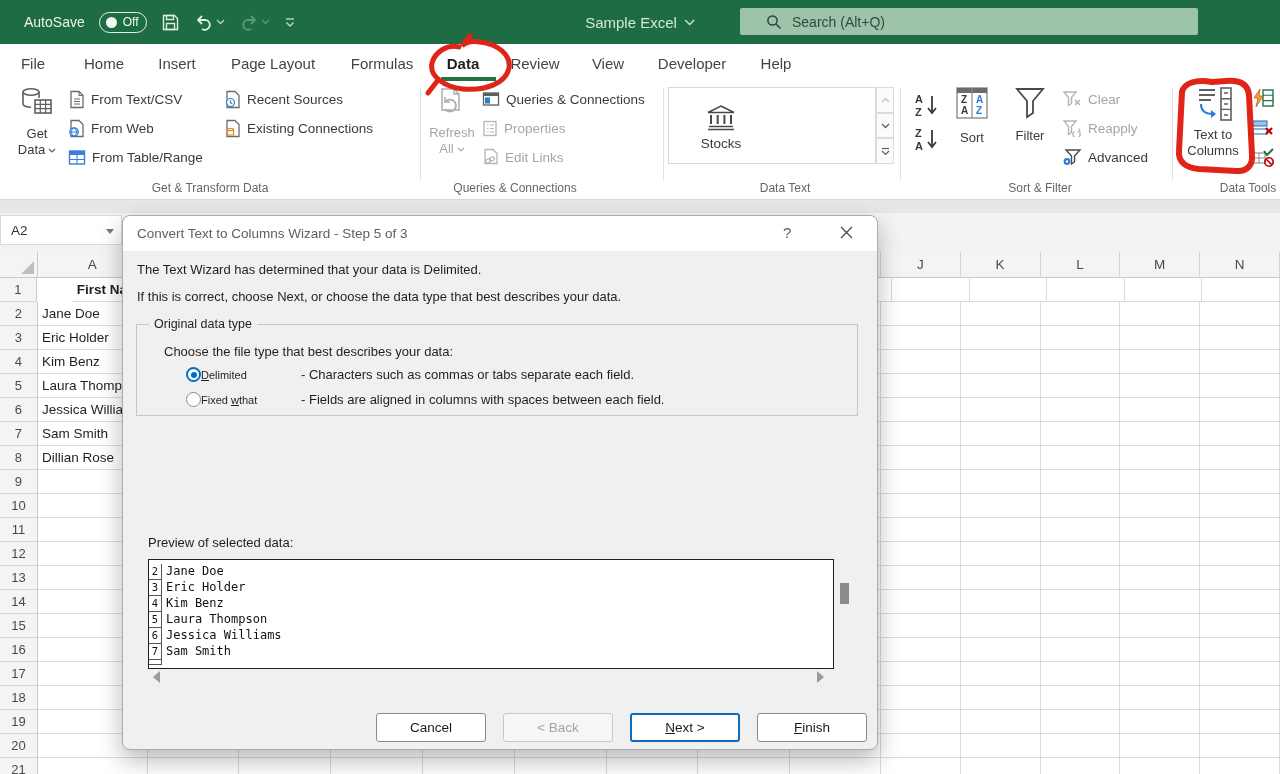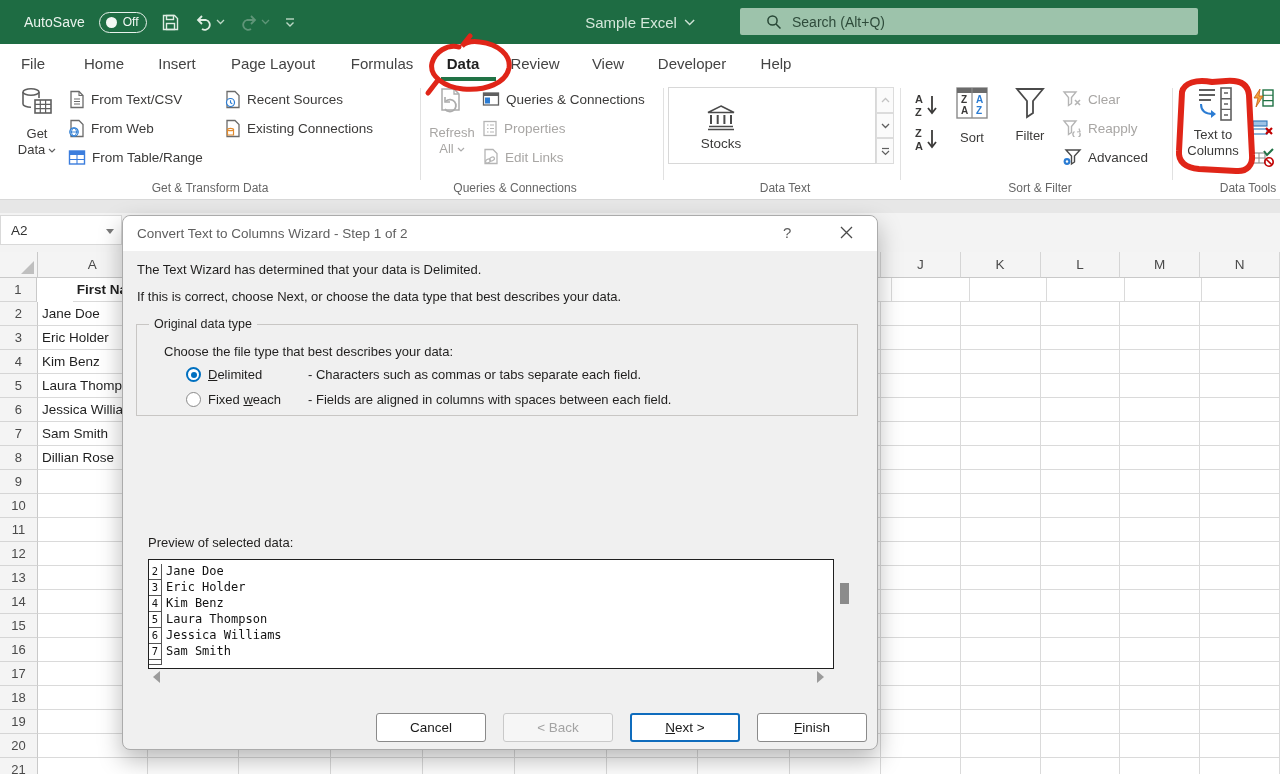"Convert Text to Columns Wizard" span { text: 1 of 2 -> 5 of 3 }
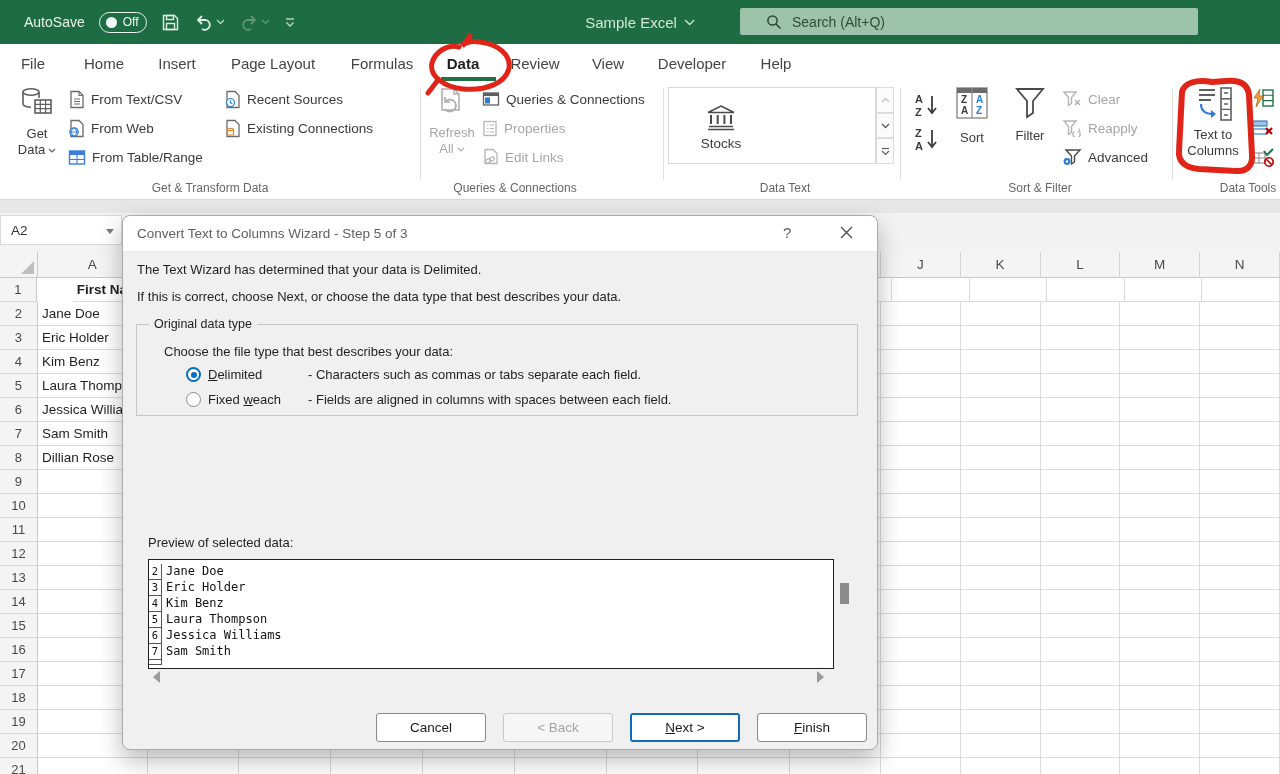"Delimited" .radio-lbl { font-size: 13px -> 11px; margin-left: 7px -> none }
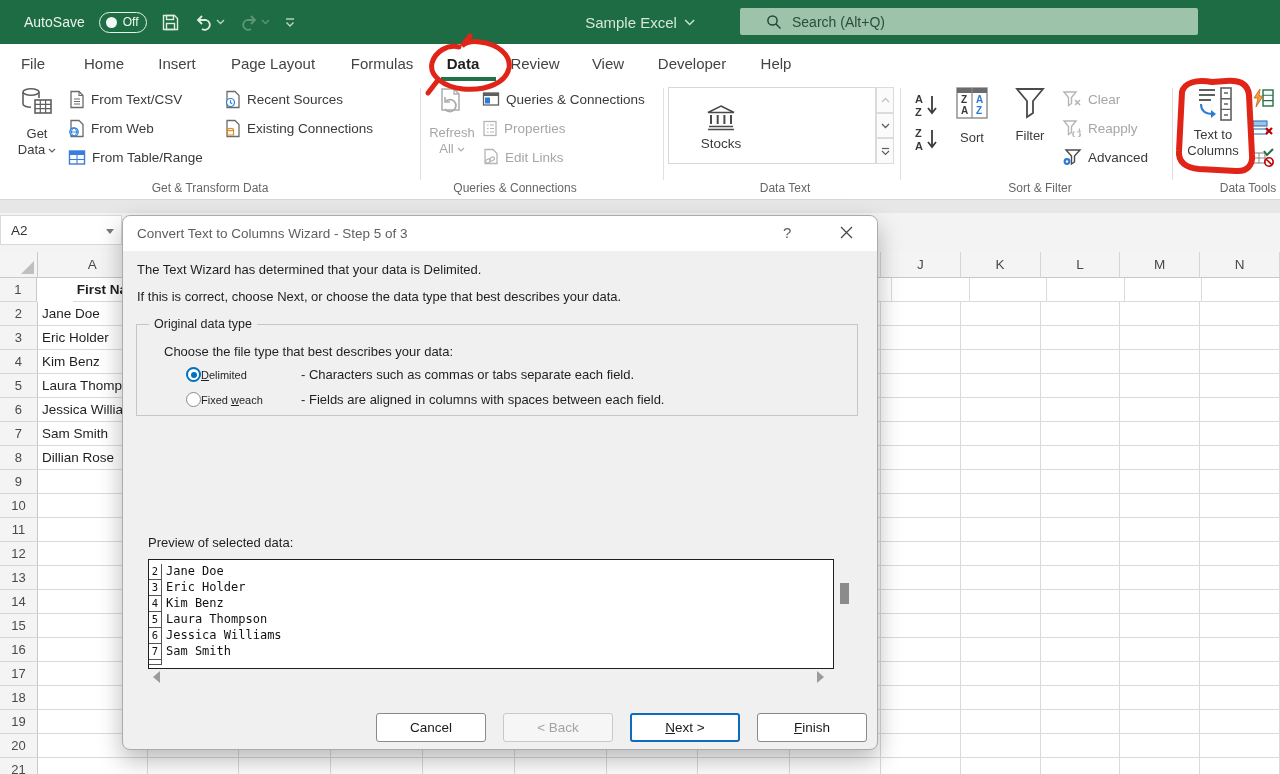"each" span { text: each -> that }
